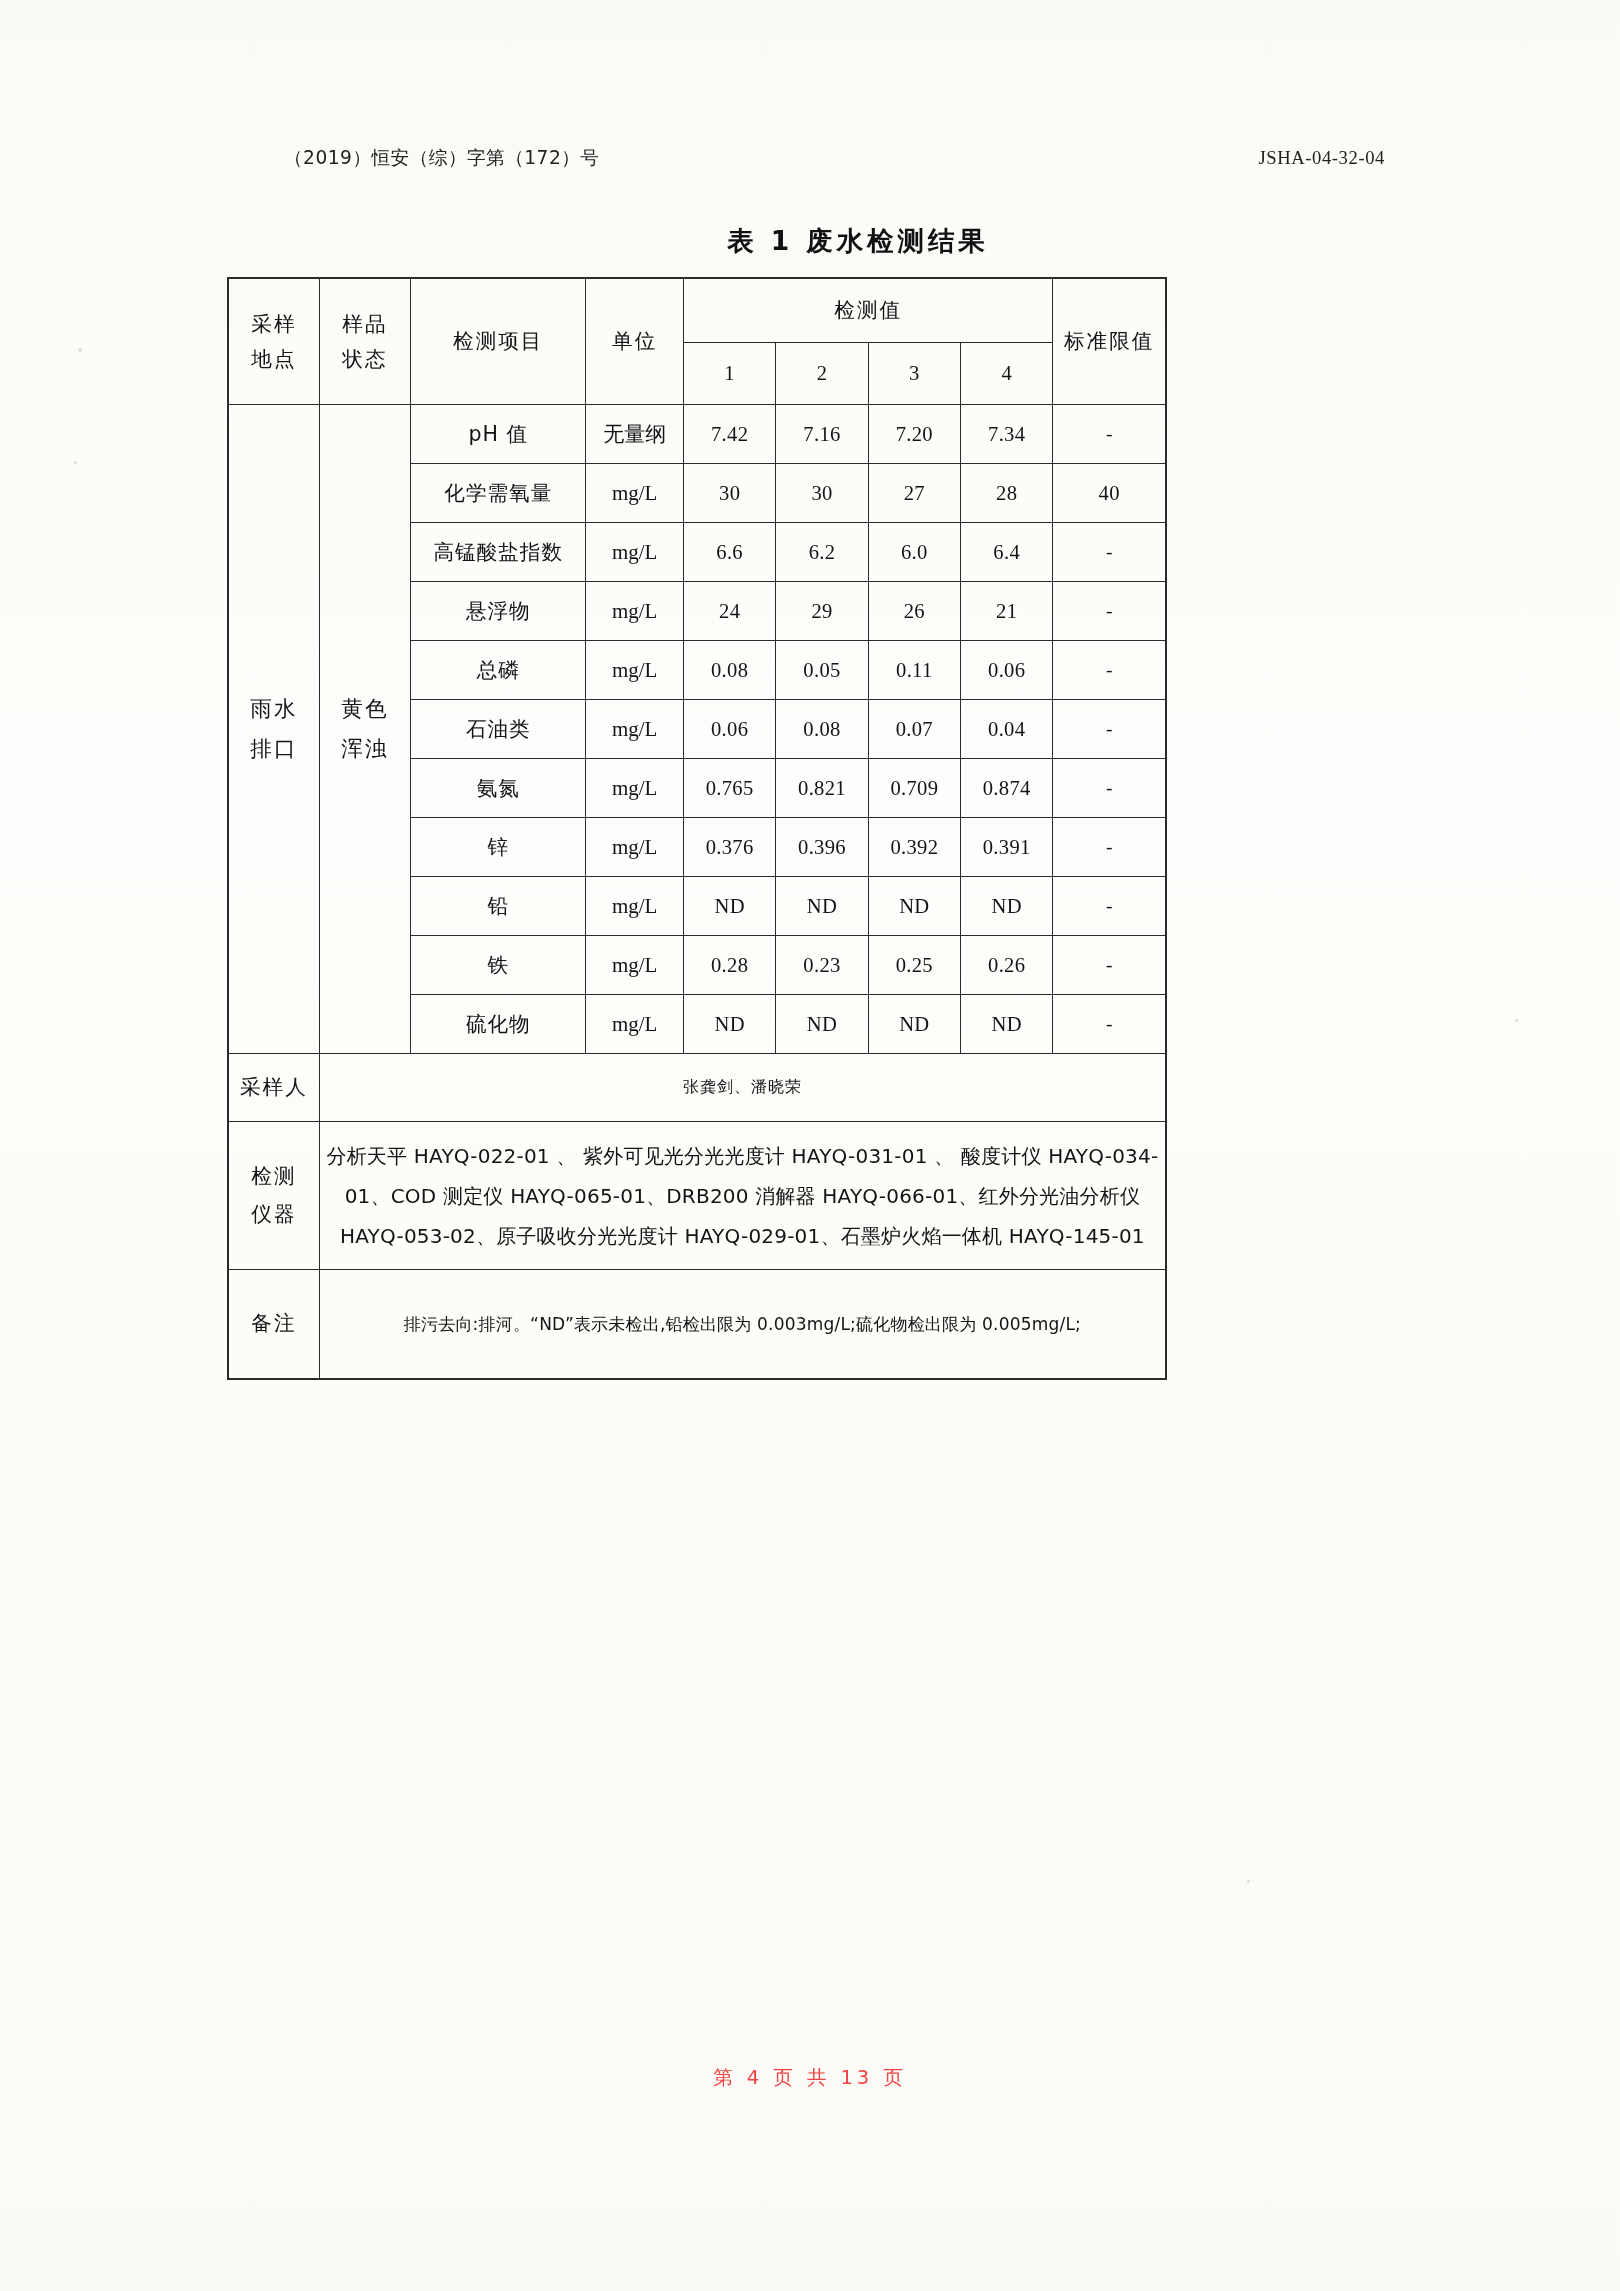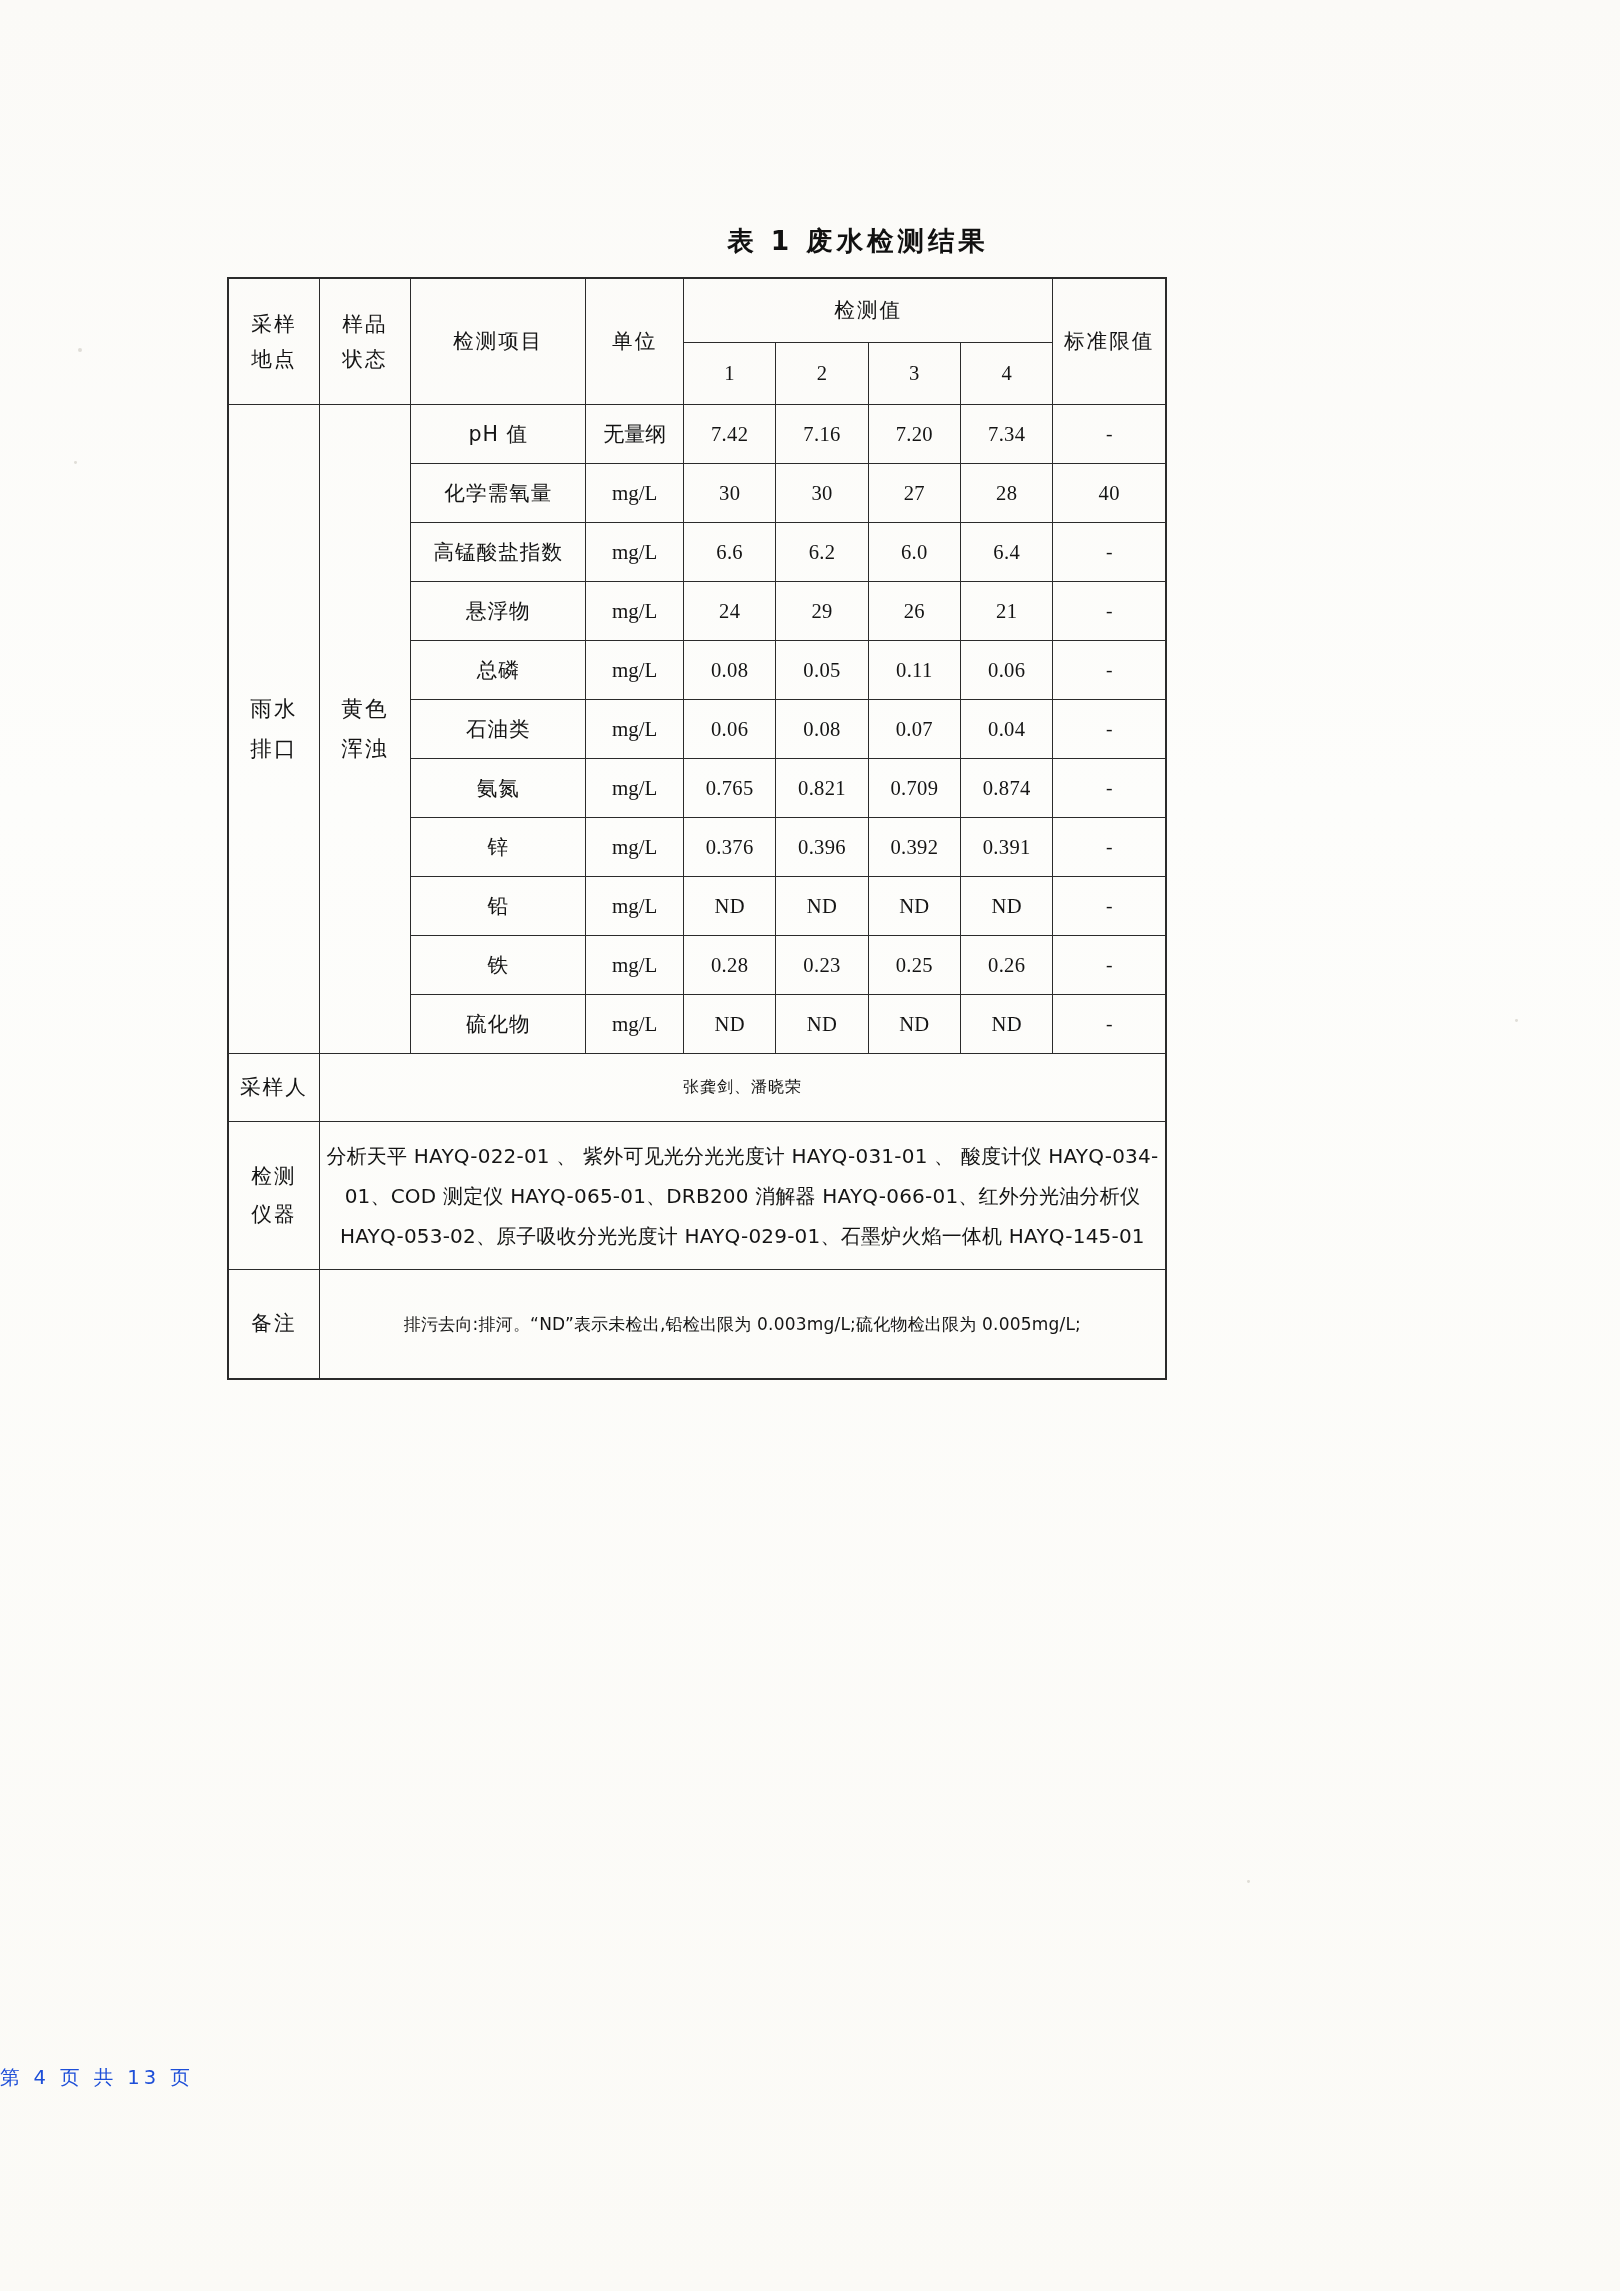"（2019）恒安（综）字第（172）号" div.header-row { html: none -> <div> <div>（2019）恒安（综）字第（172）号</div> <div>JSHA-04-32-04</div> </div> }
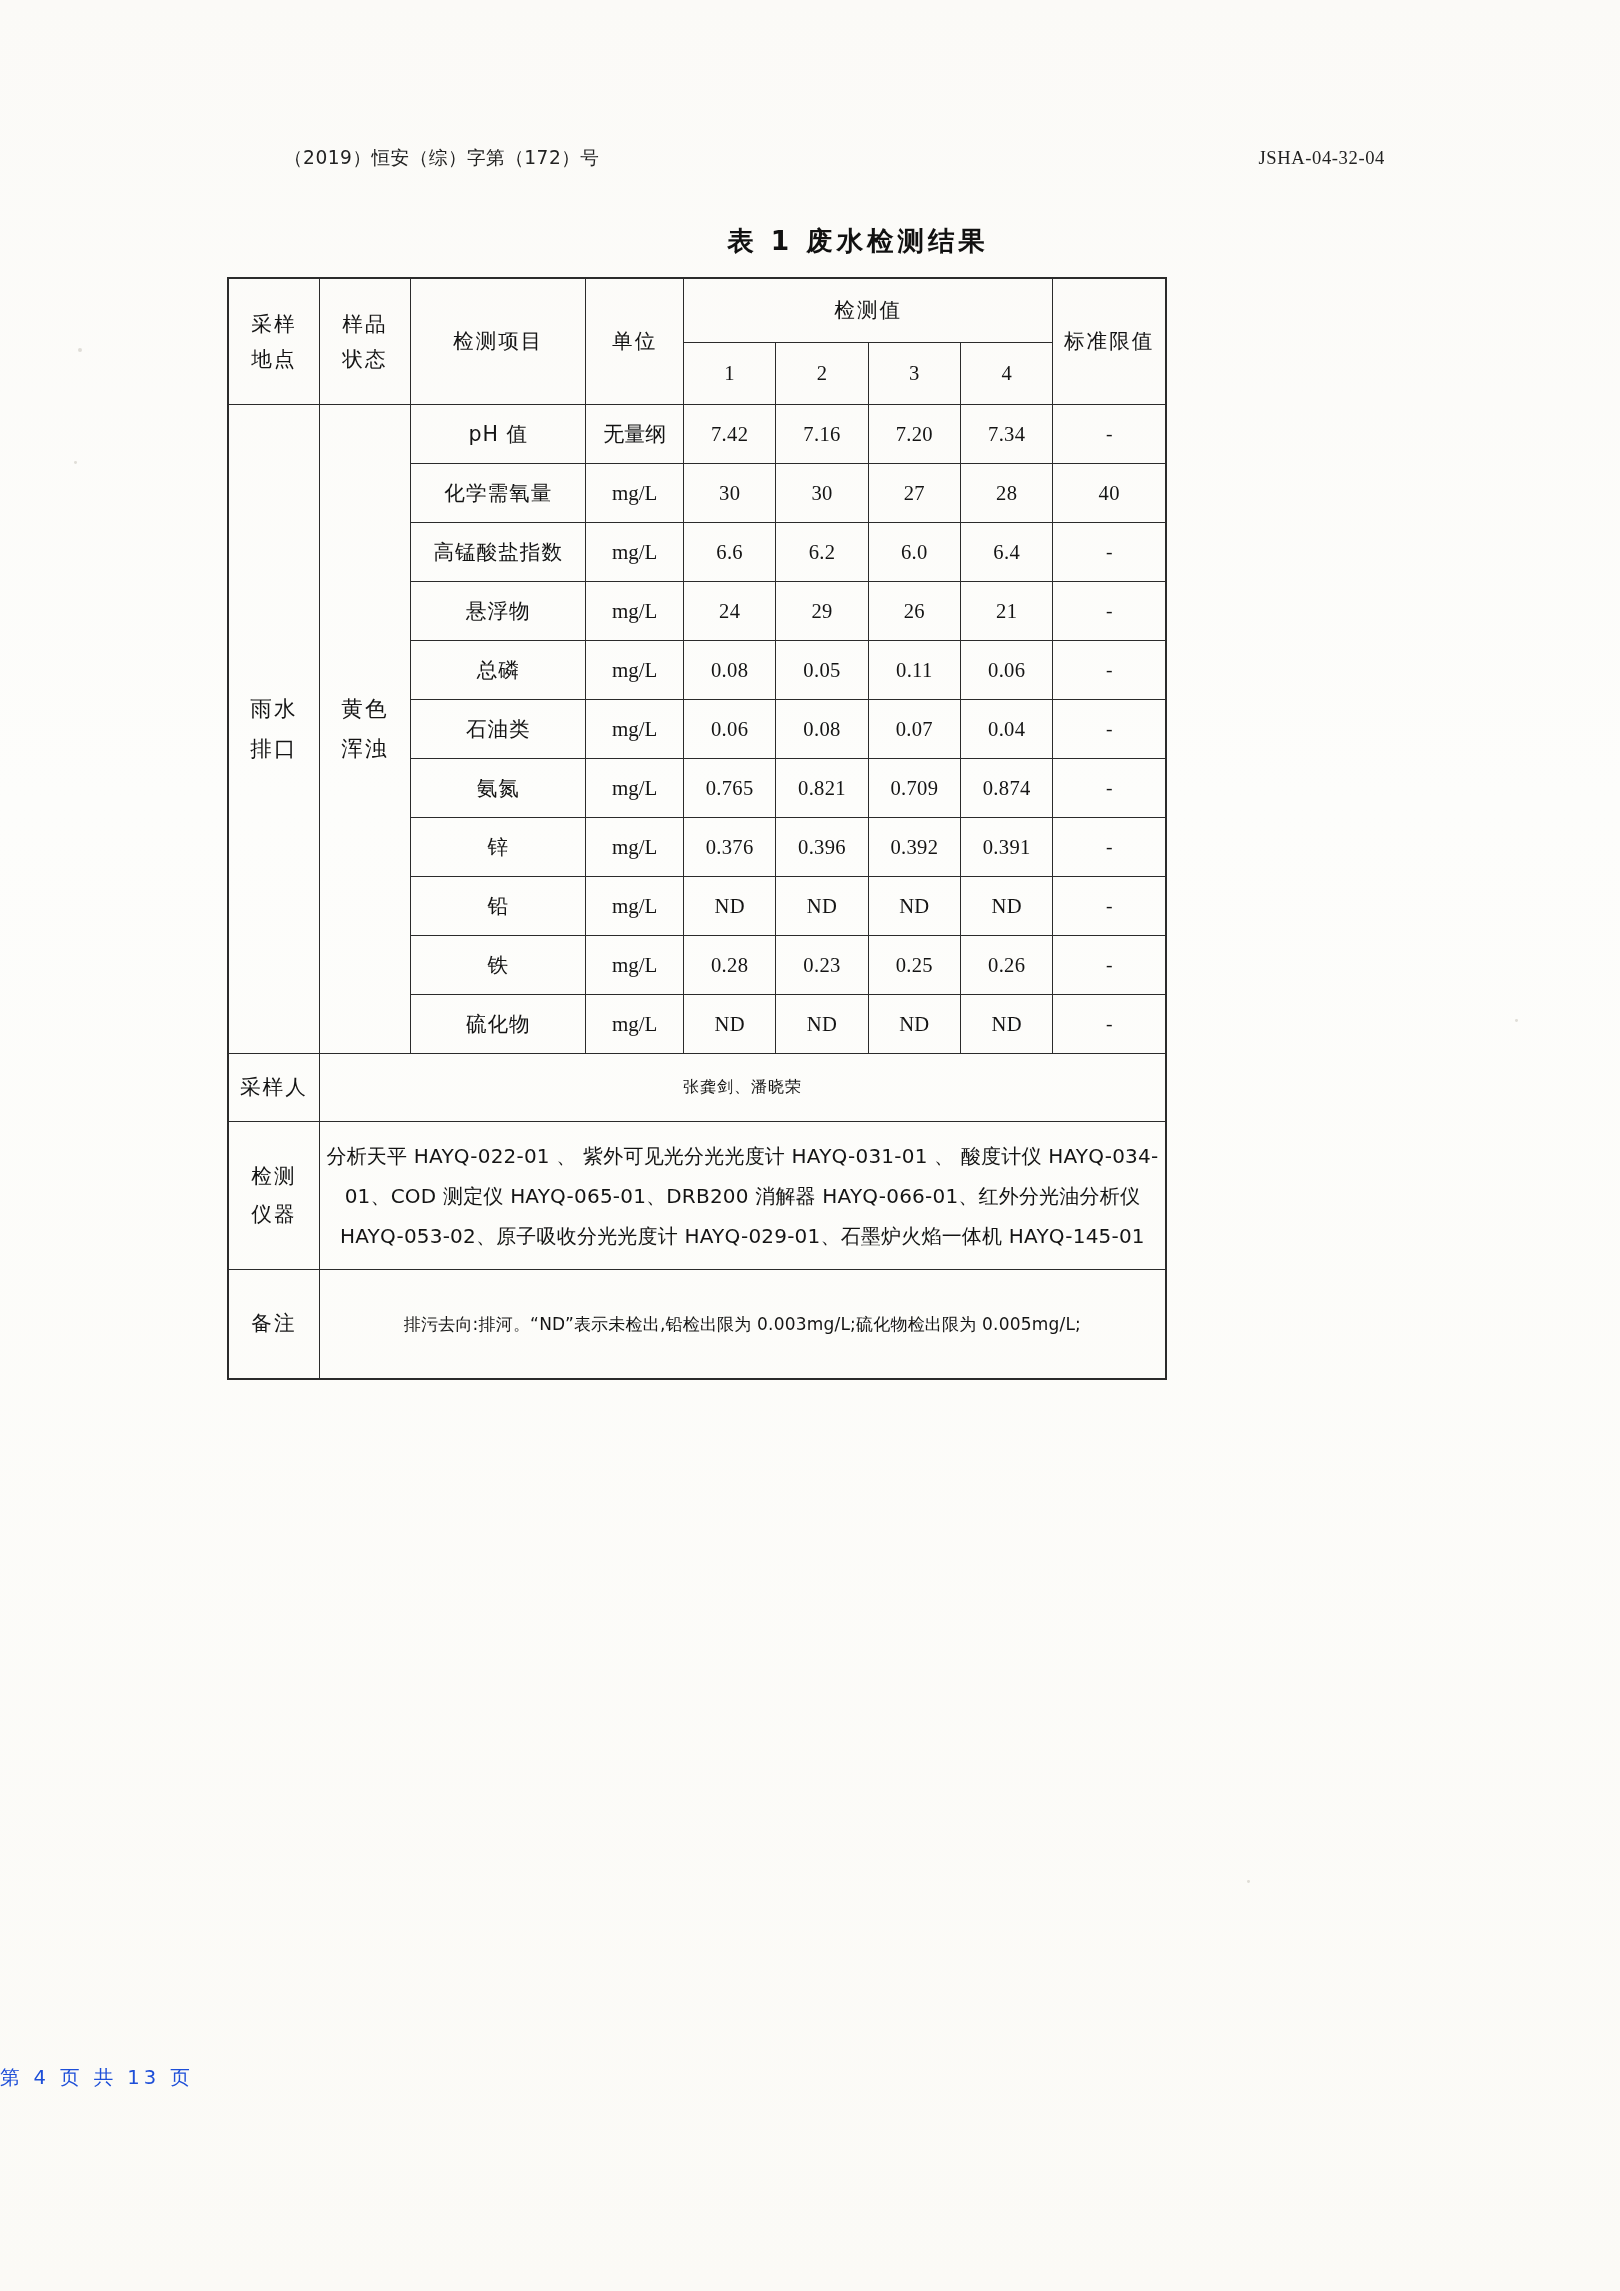"第 4 页 共 13" .footer { color: #1d4ed8 -> #ef4444; text-align: left -> center }
